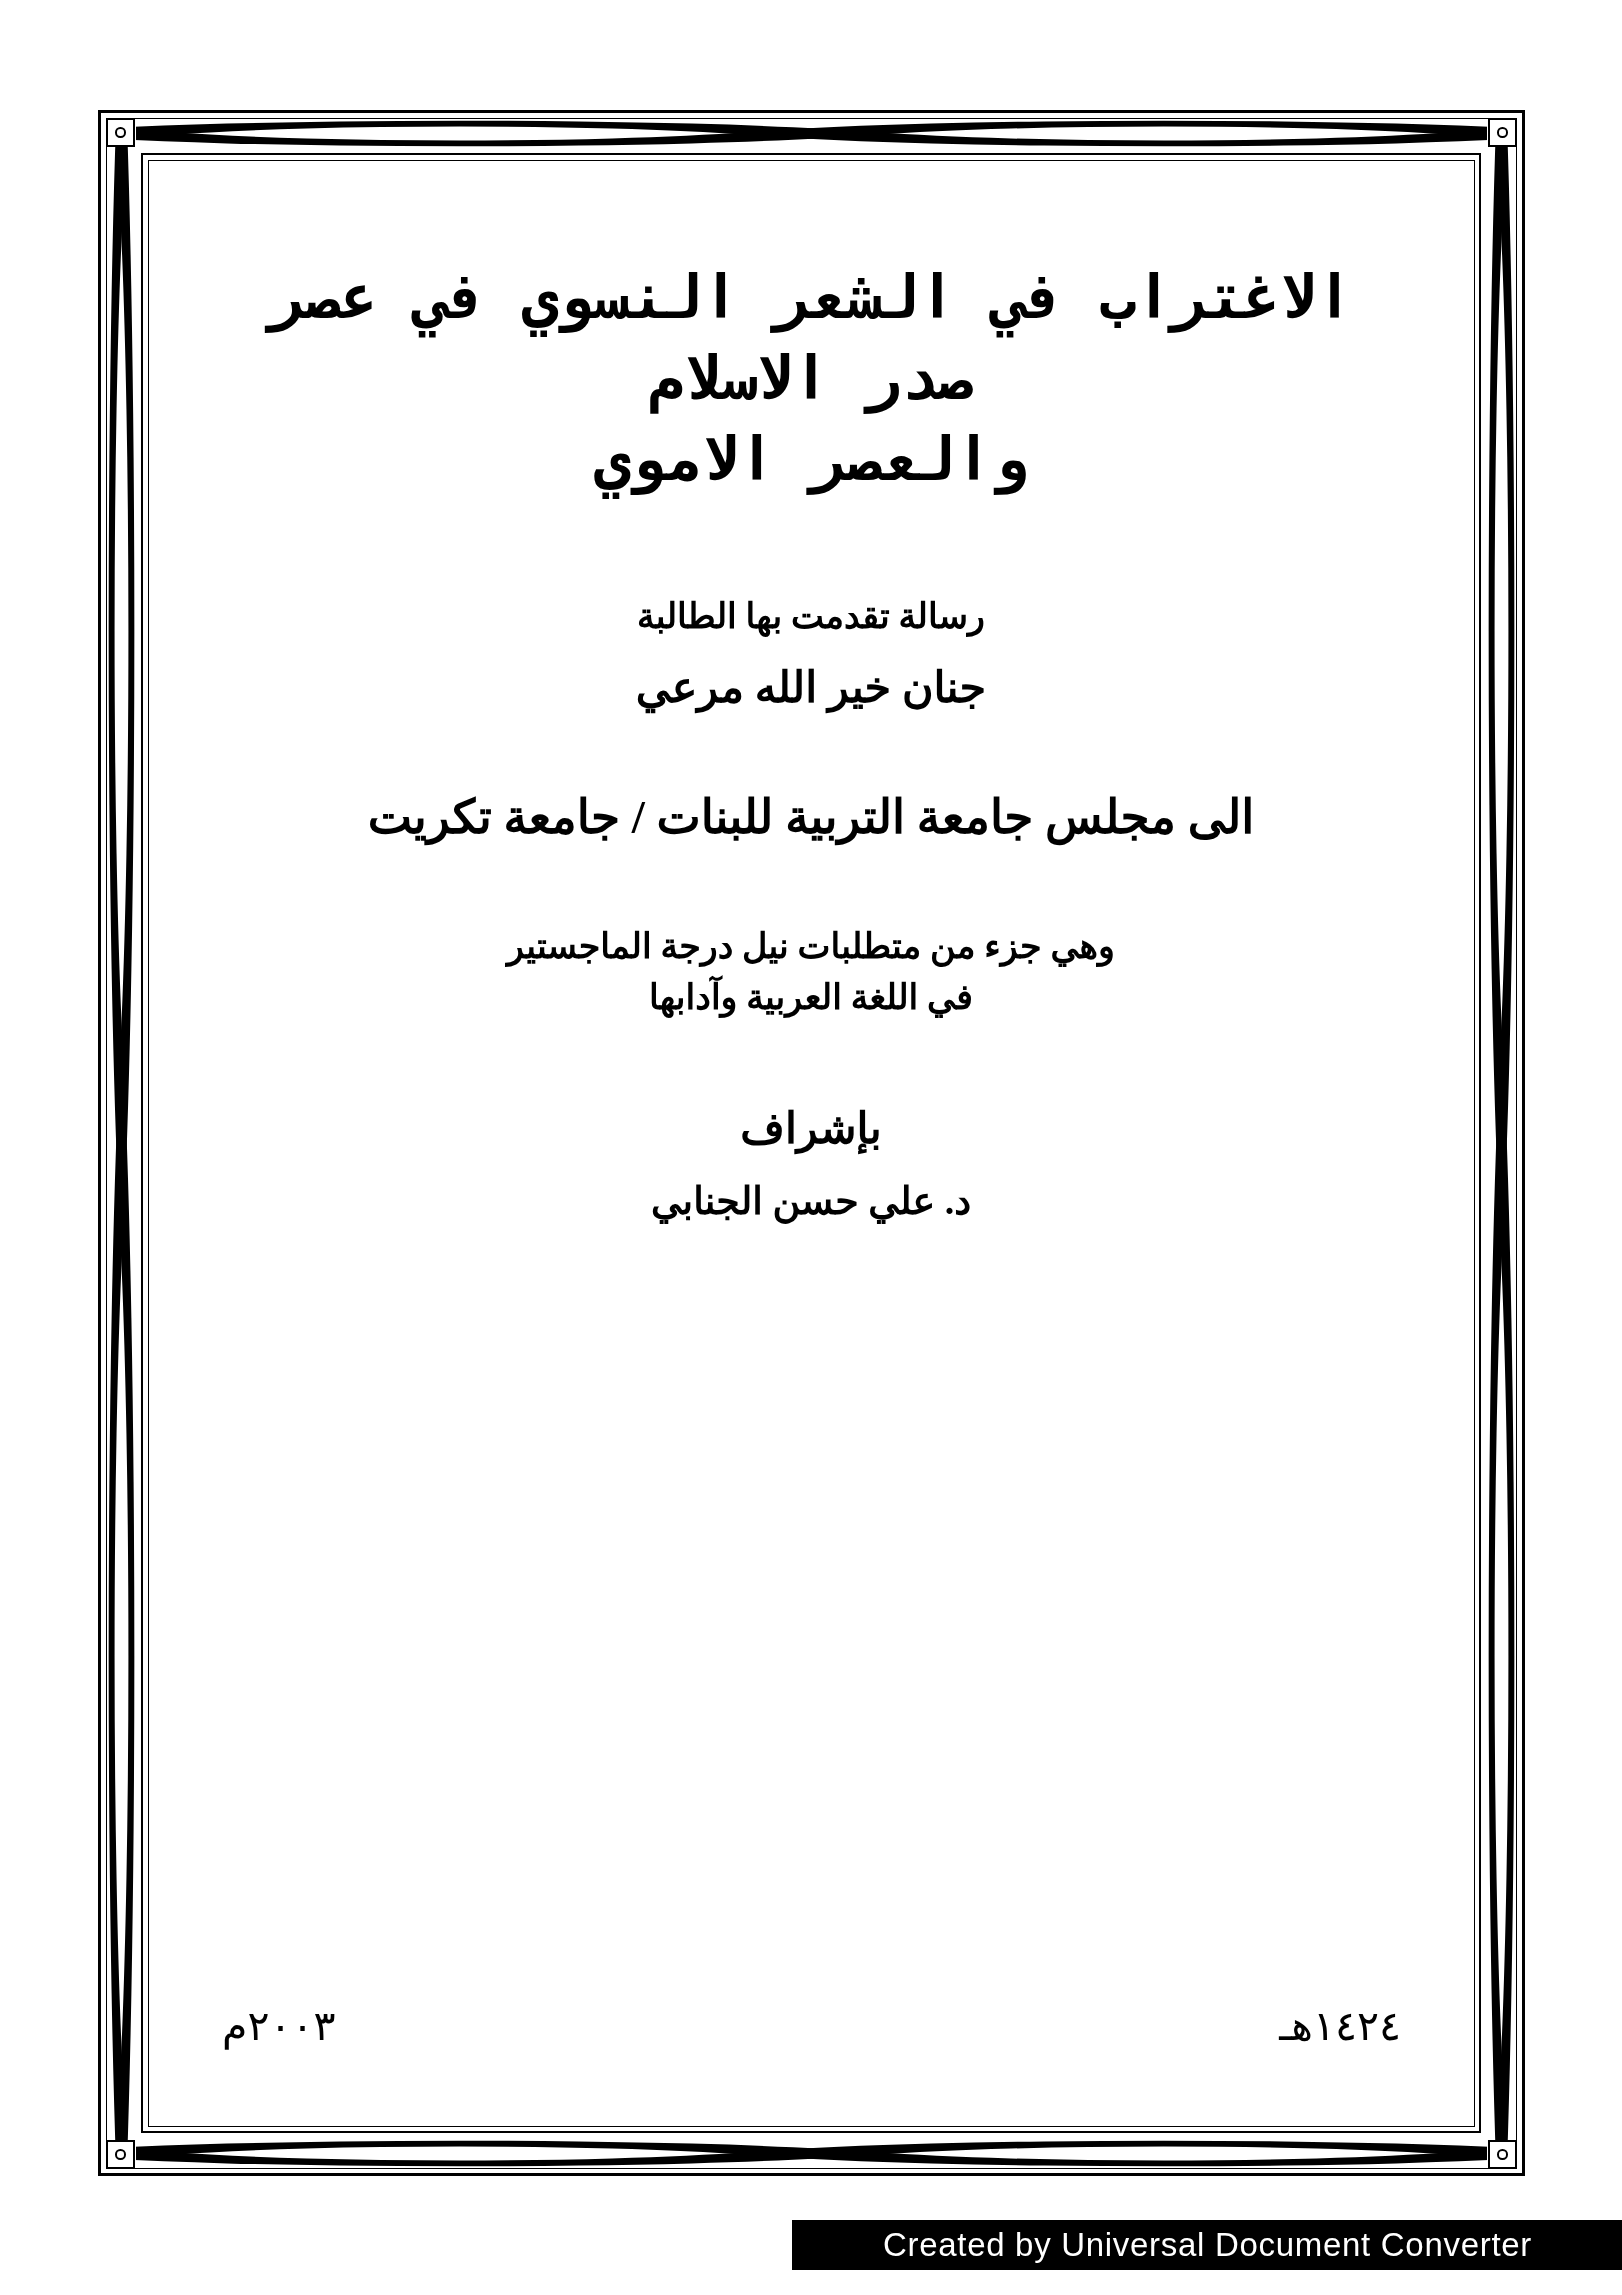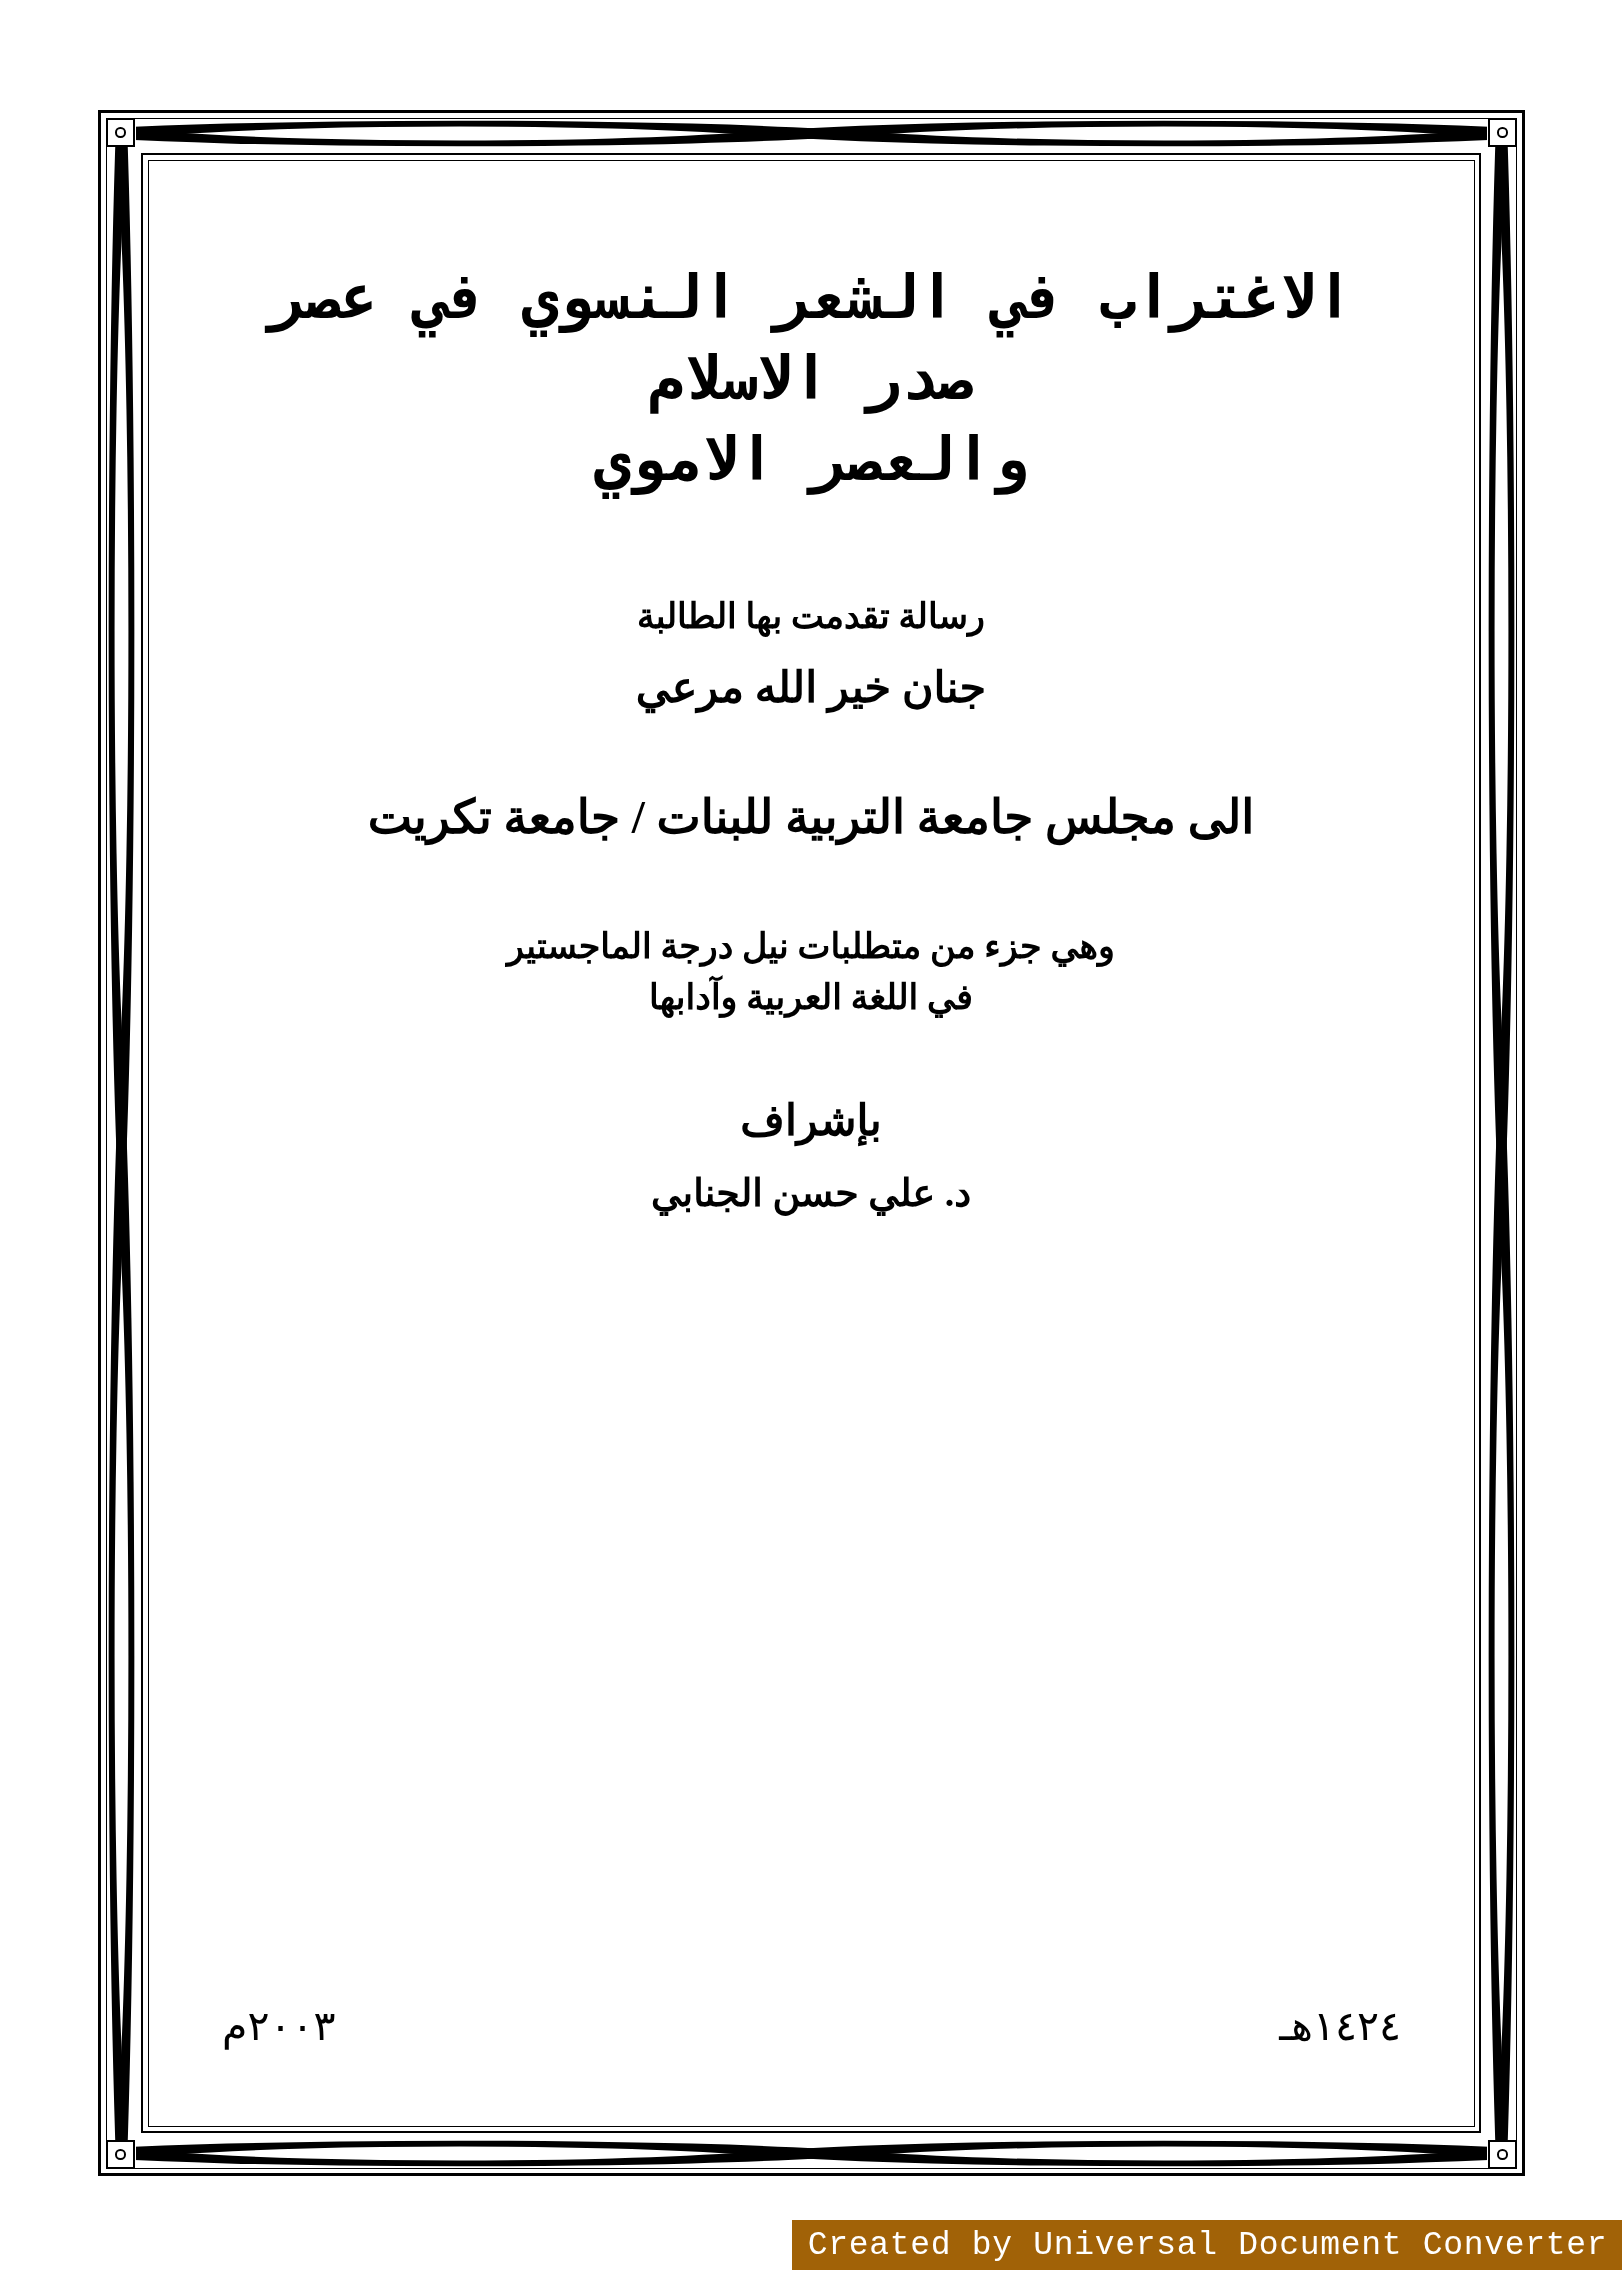"بإشراف" .supervision-label { margin: 0 -> 8px }
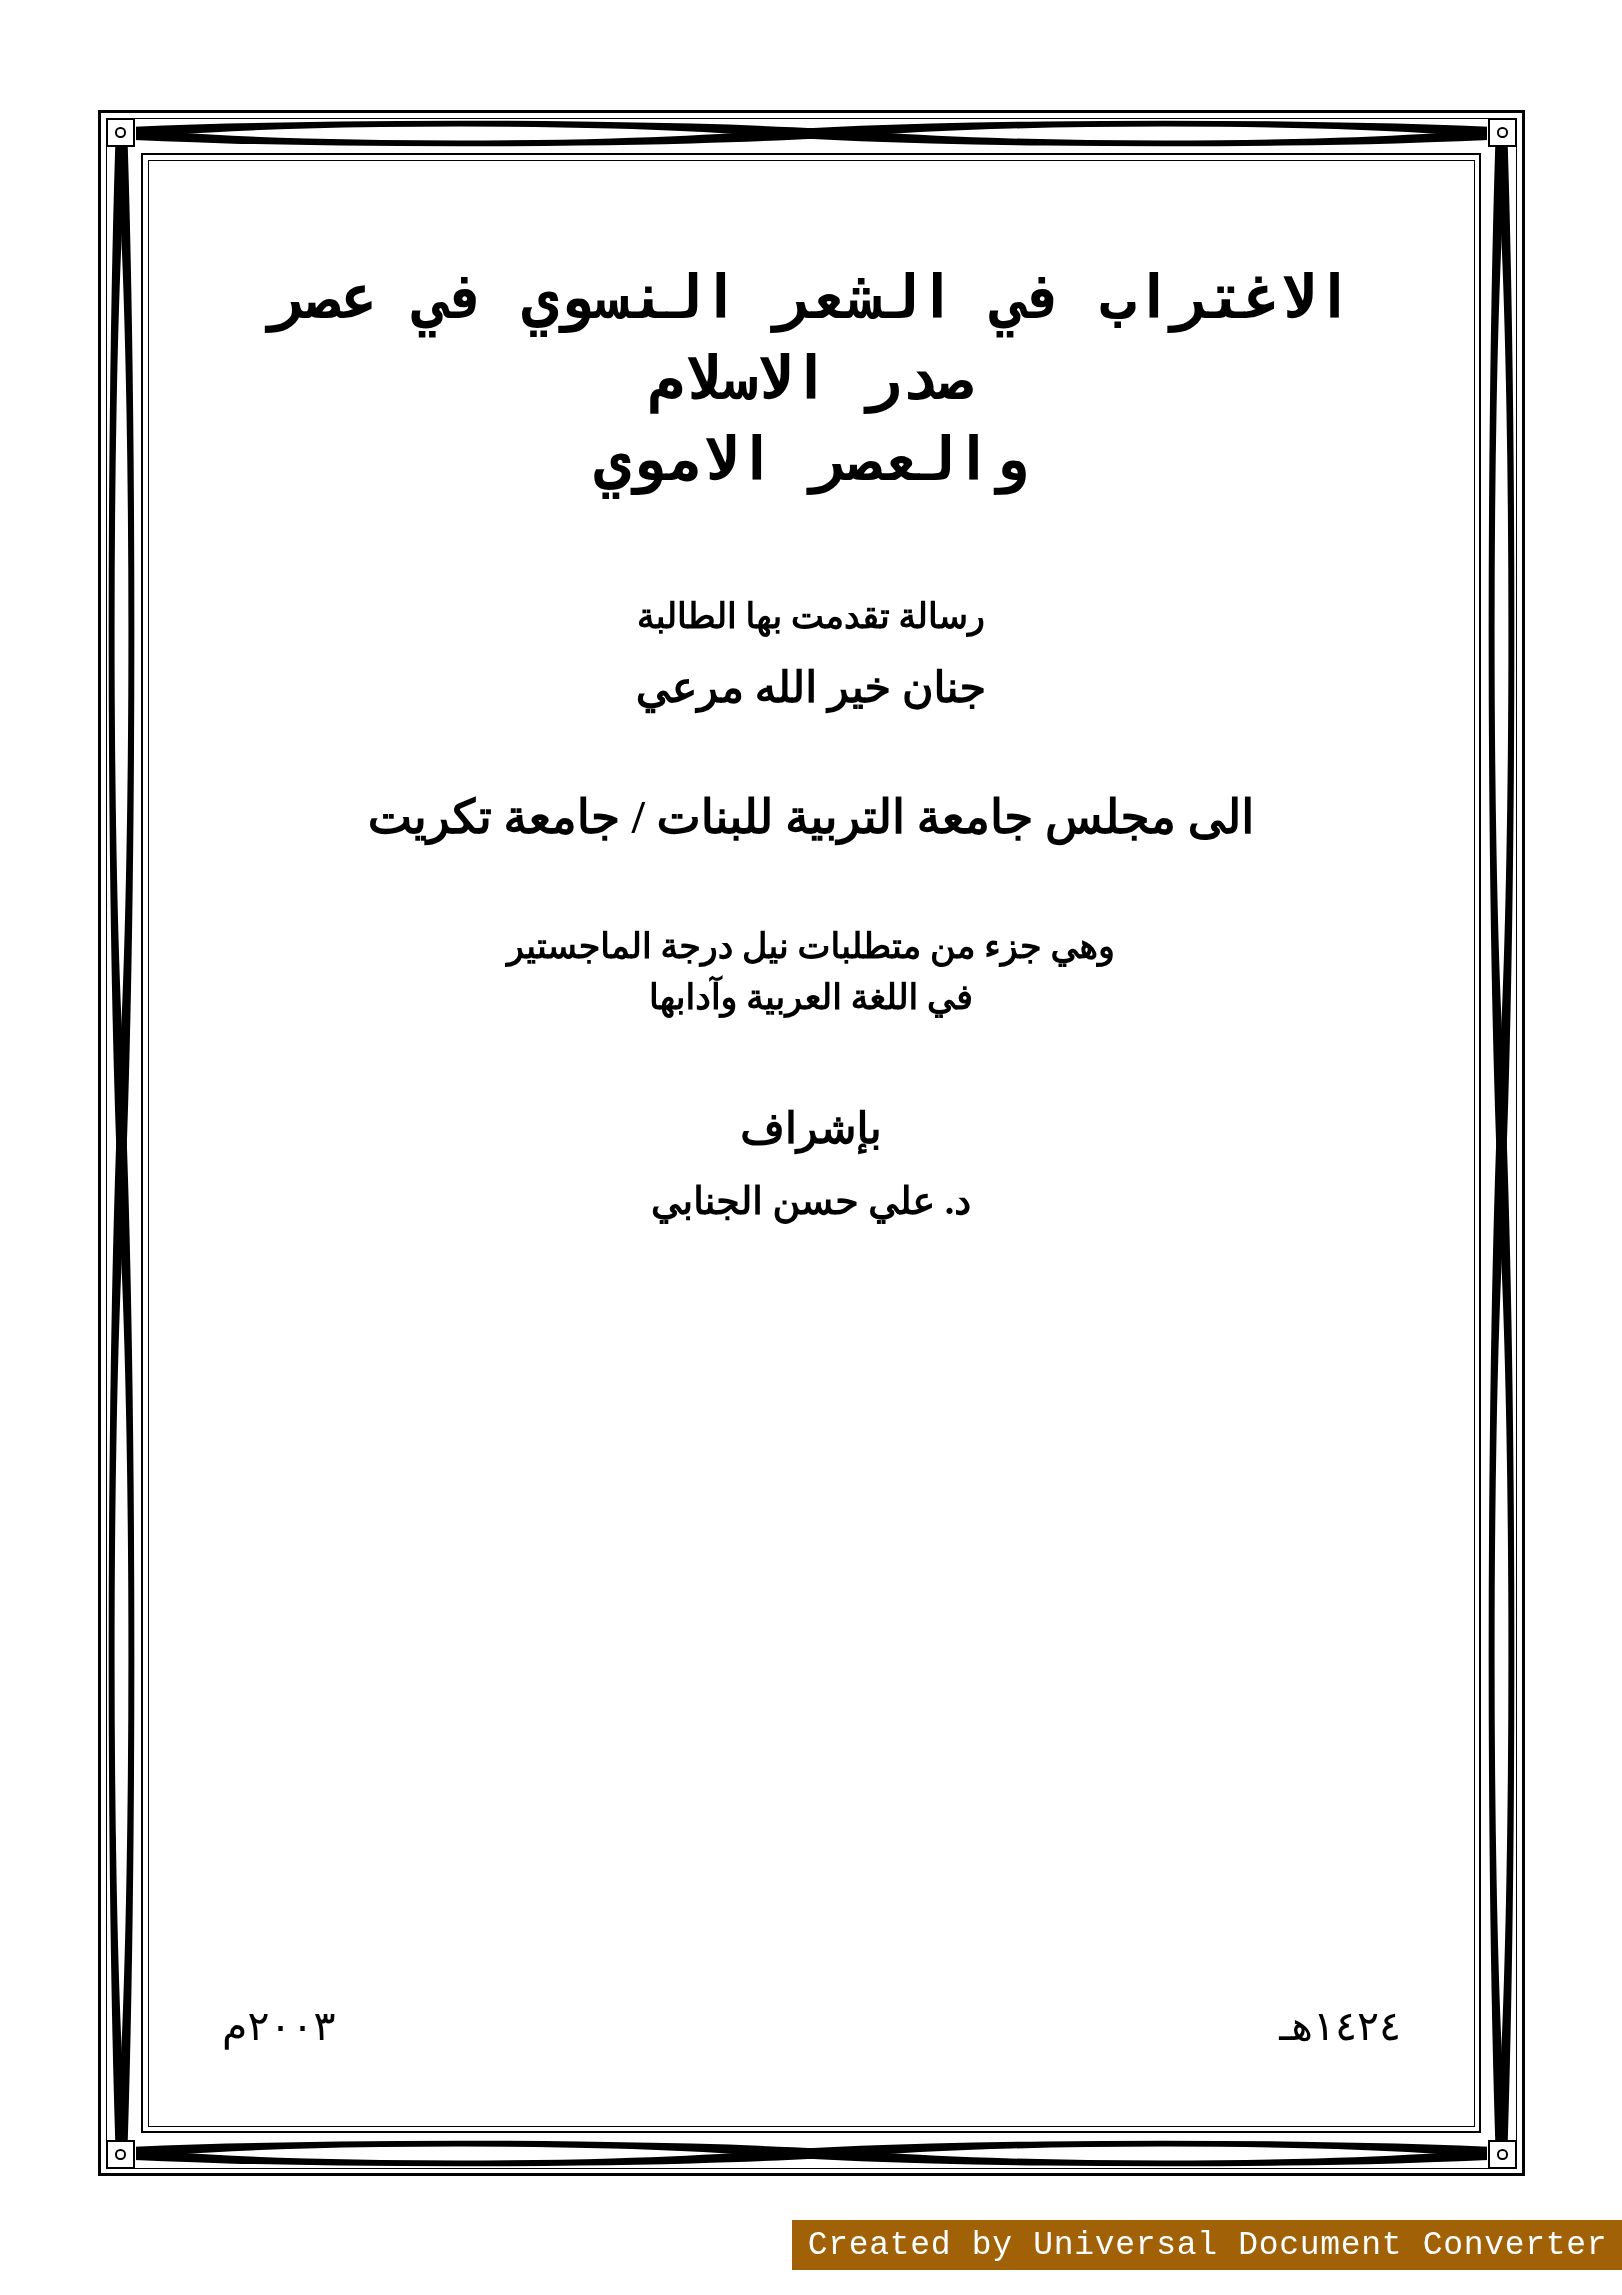"Created by Universal Document Converter" .watermark { background: #a16207 -> #000000; font-family: Liberation Mono, monospace -> Liberation Sans, sans-serif }
